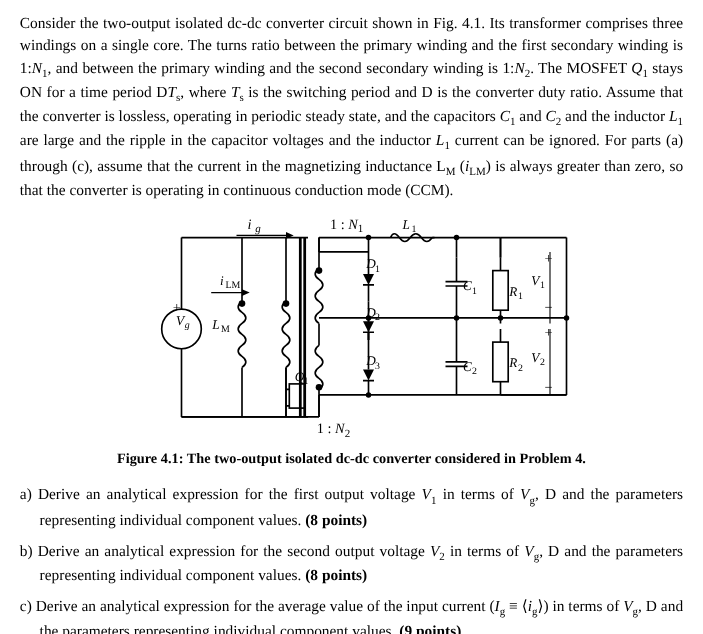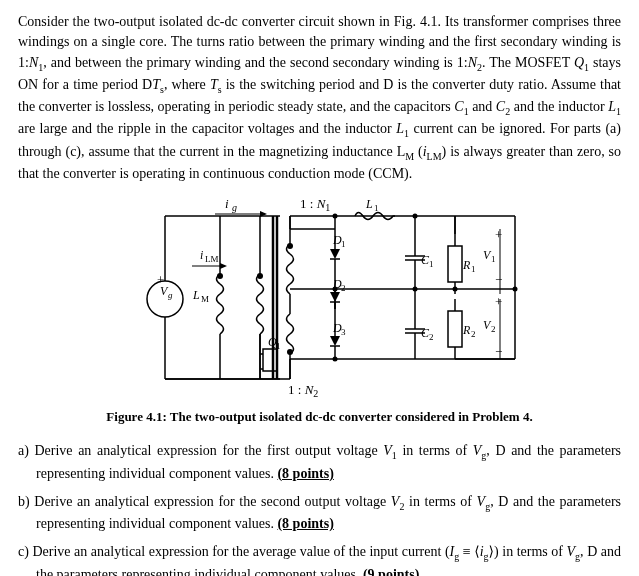"(8 points)" .bold { text-decoration: underline -> none }
